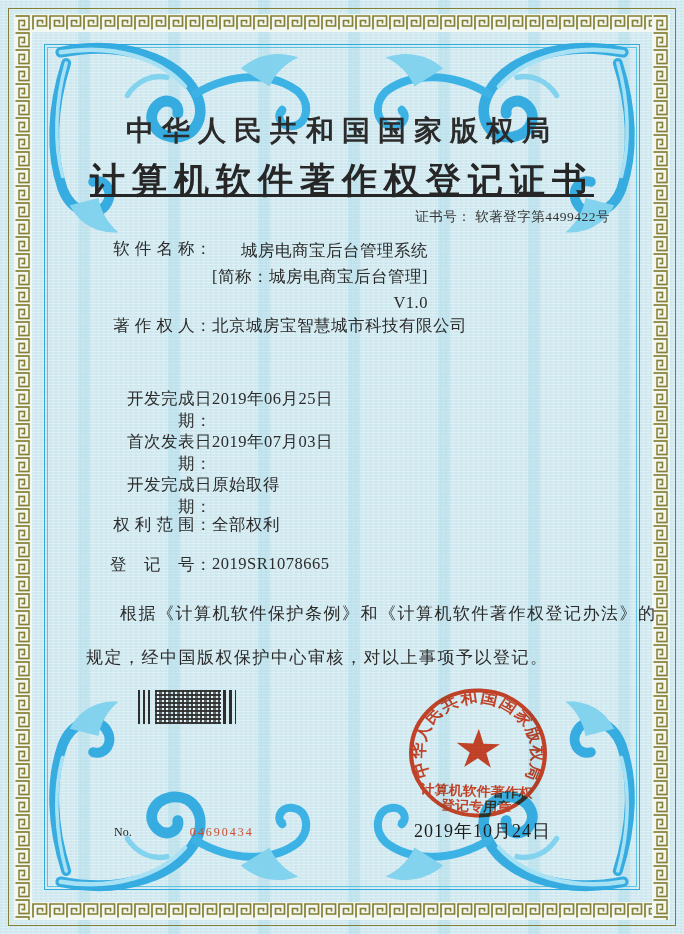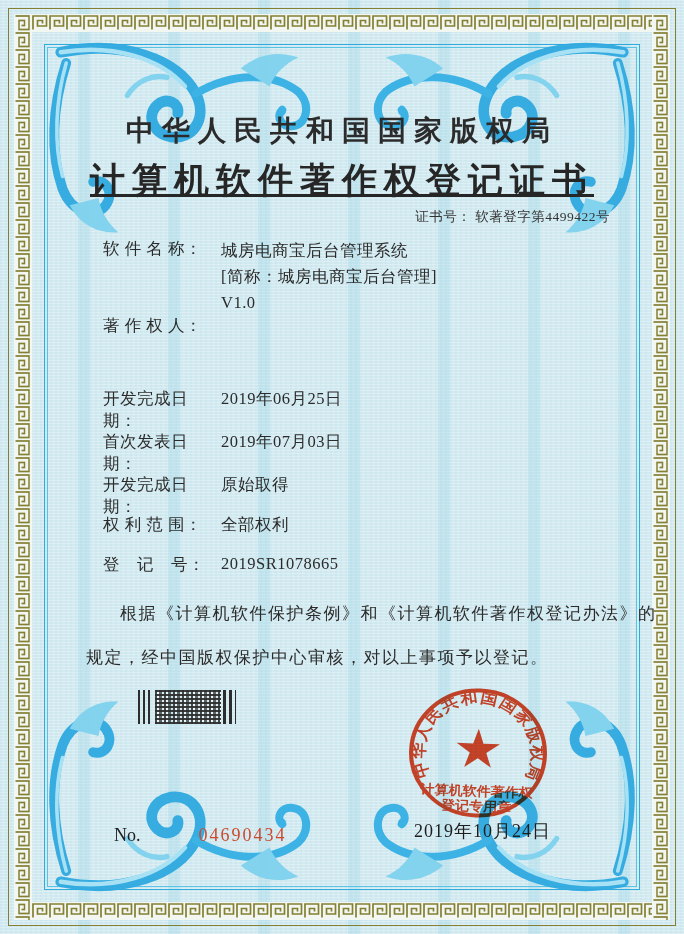"软 件 名 称：" .row { left: 103px -> 94px; text-align: none -> right }
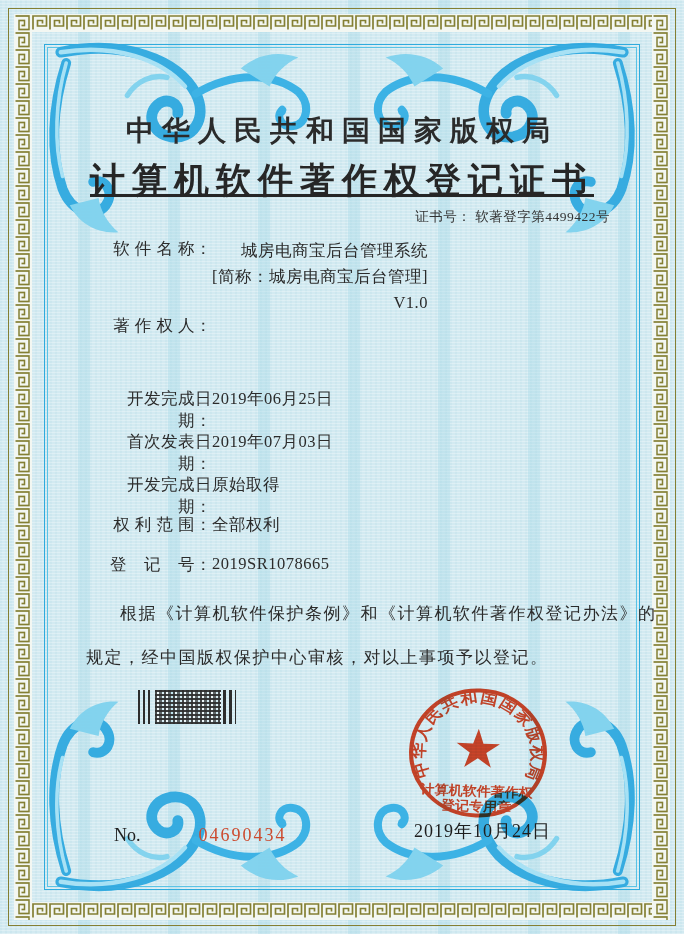"北京城房宝智慧城市科技有限公司" span.val { html: none -> <span>北京城房宝智慧城市科技有限公司</span> }
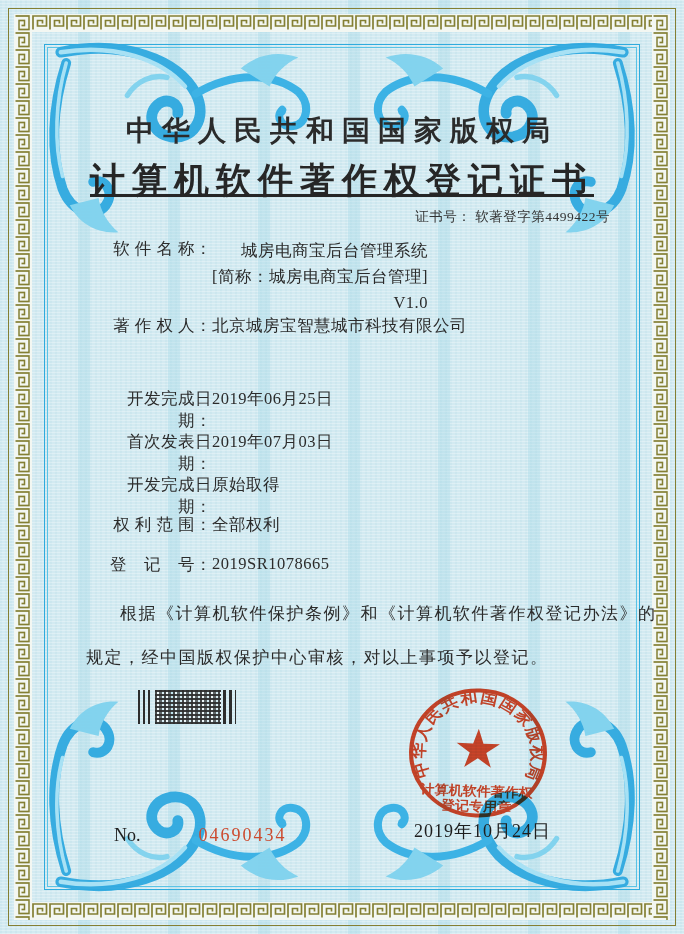"No." .serial { font-size: 18px -> 12px }
